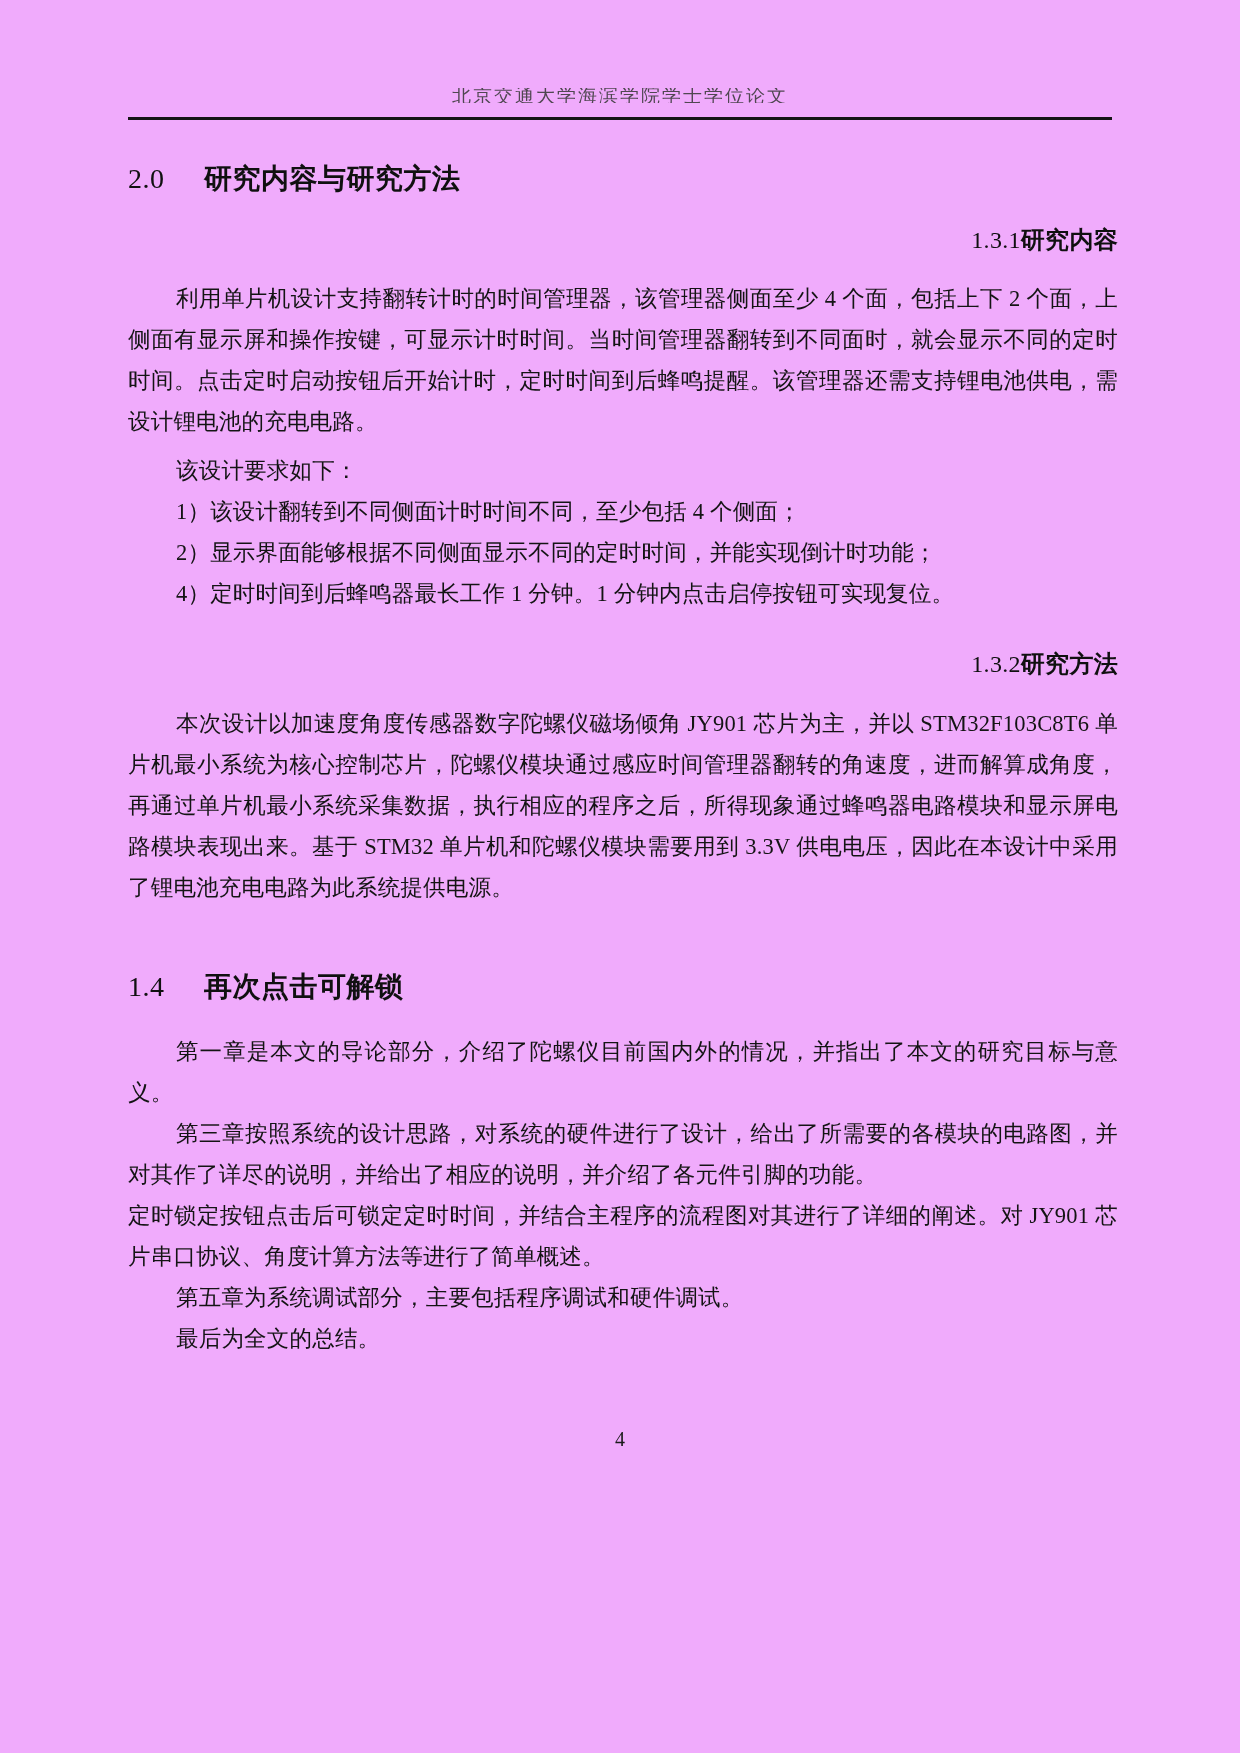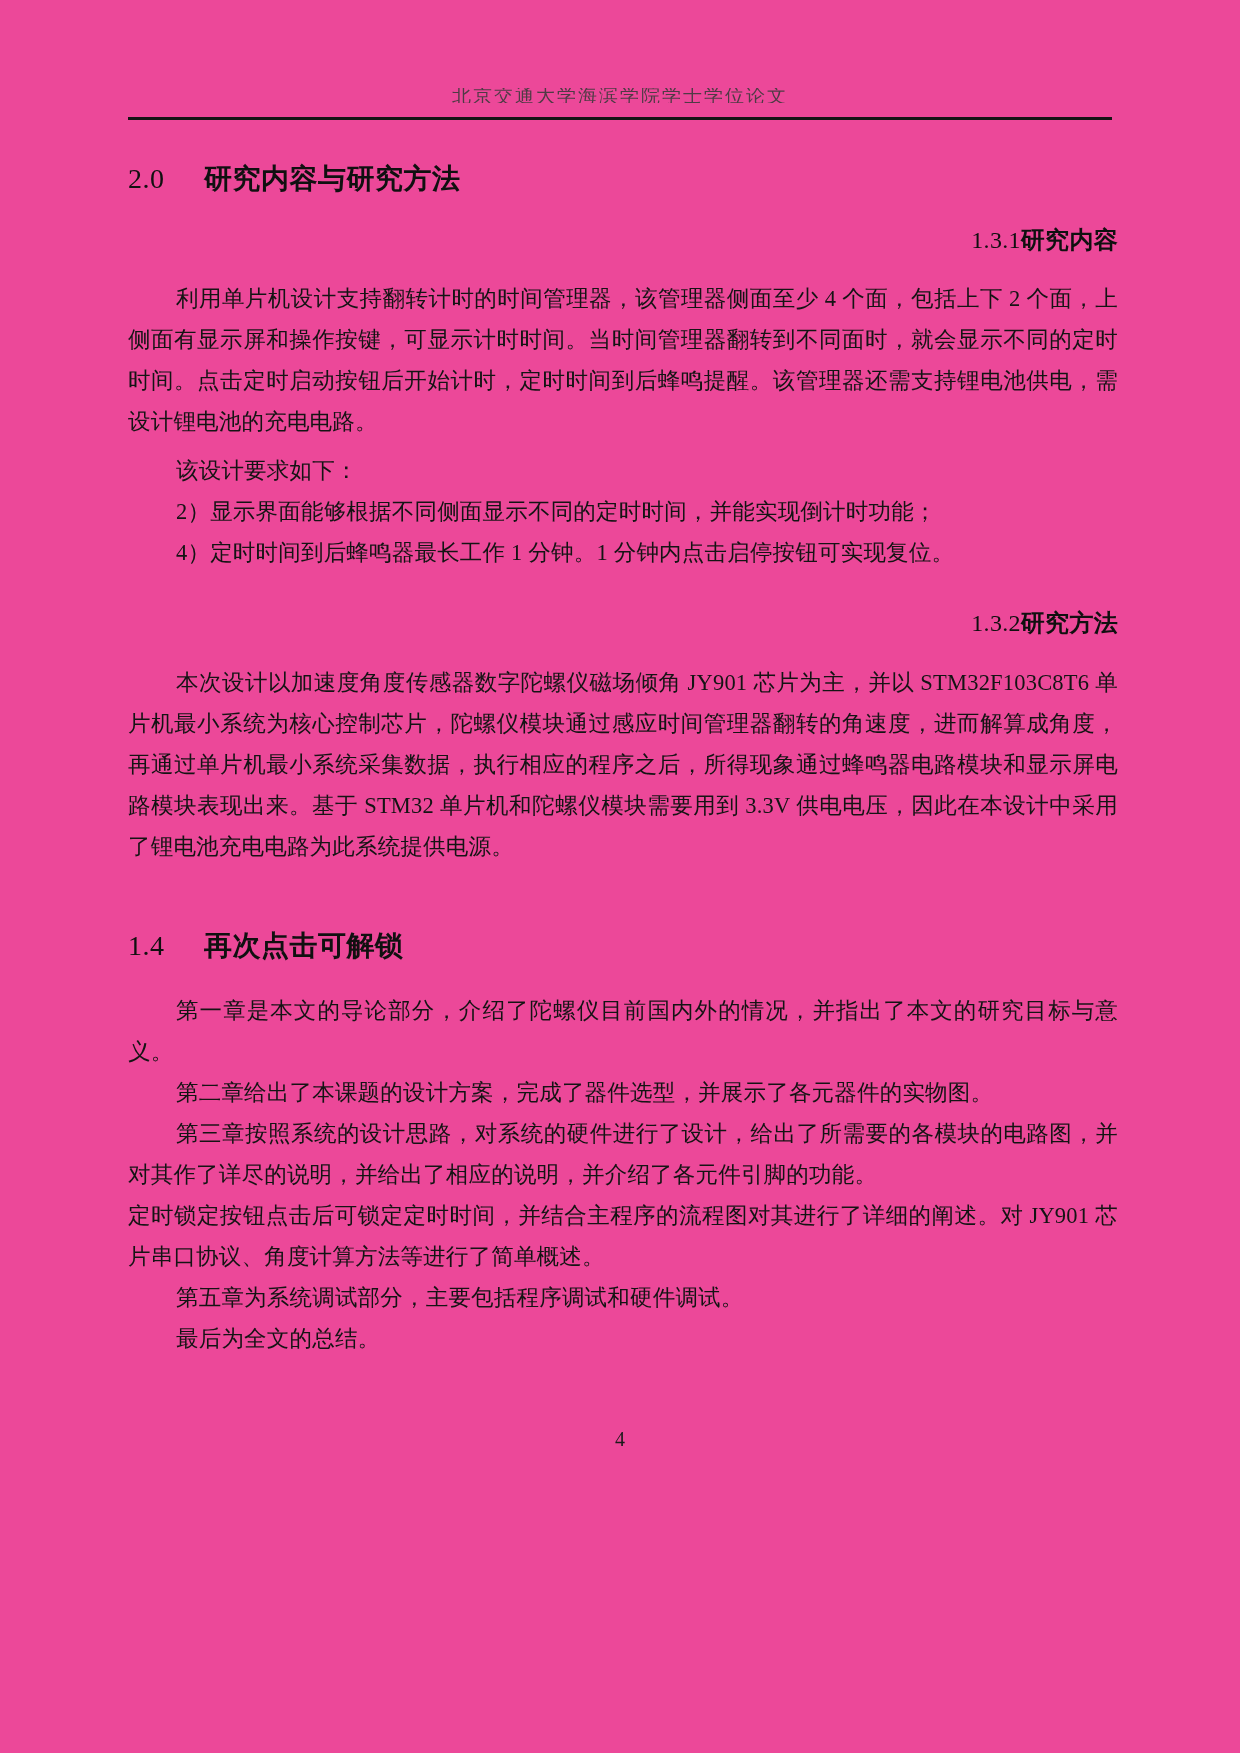"北京交通大学海滨学院学士学位论文" .page { background: #ec4899 -> #f0abfc }
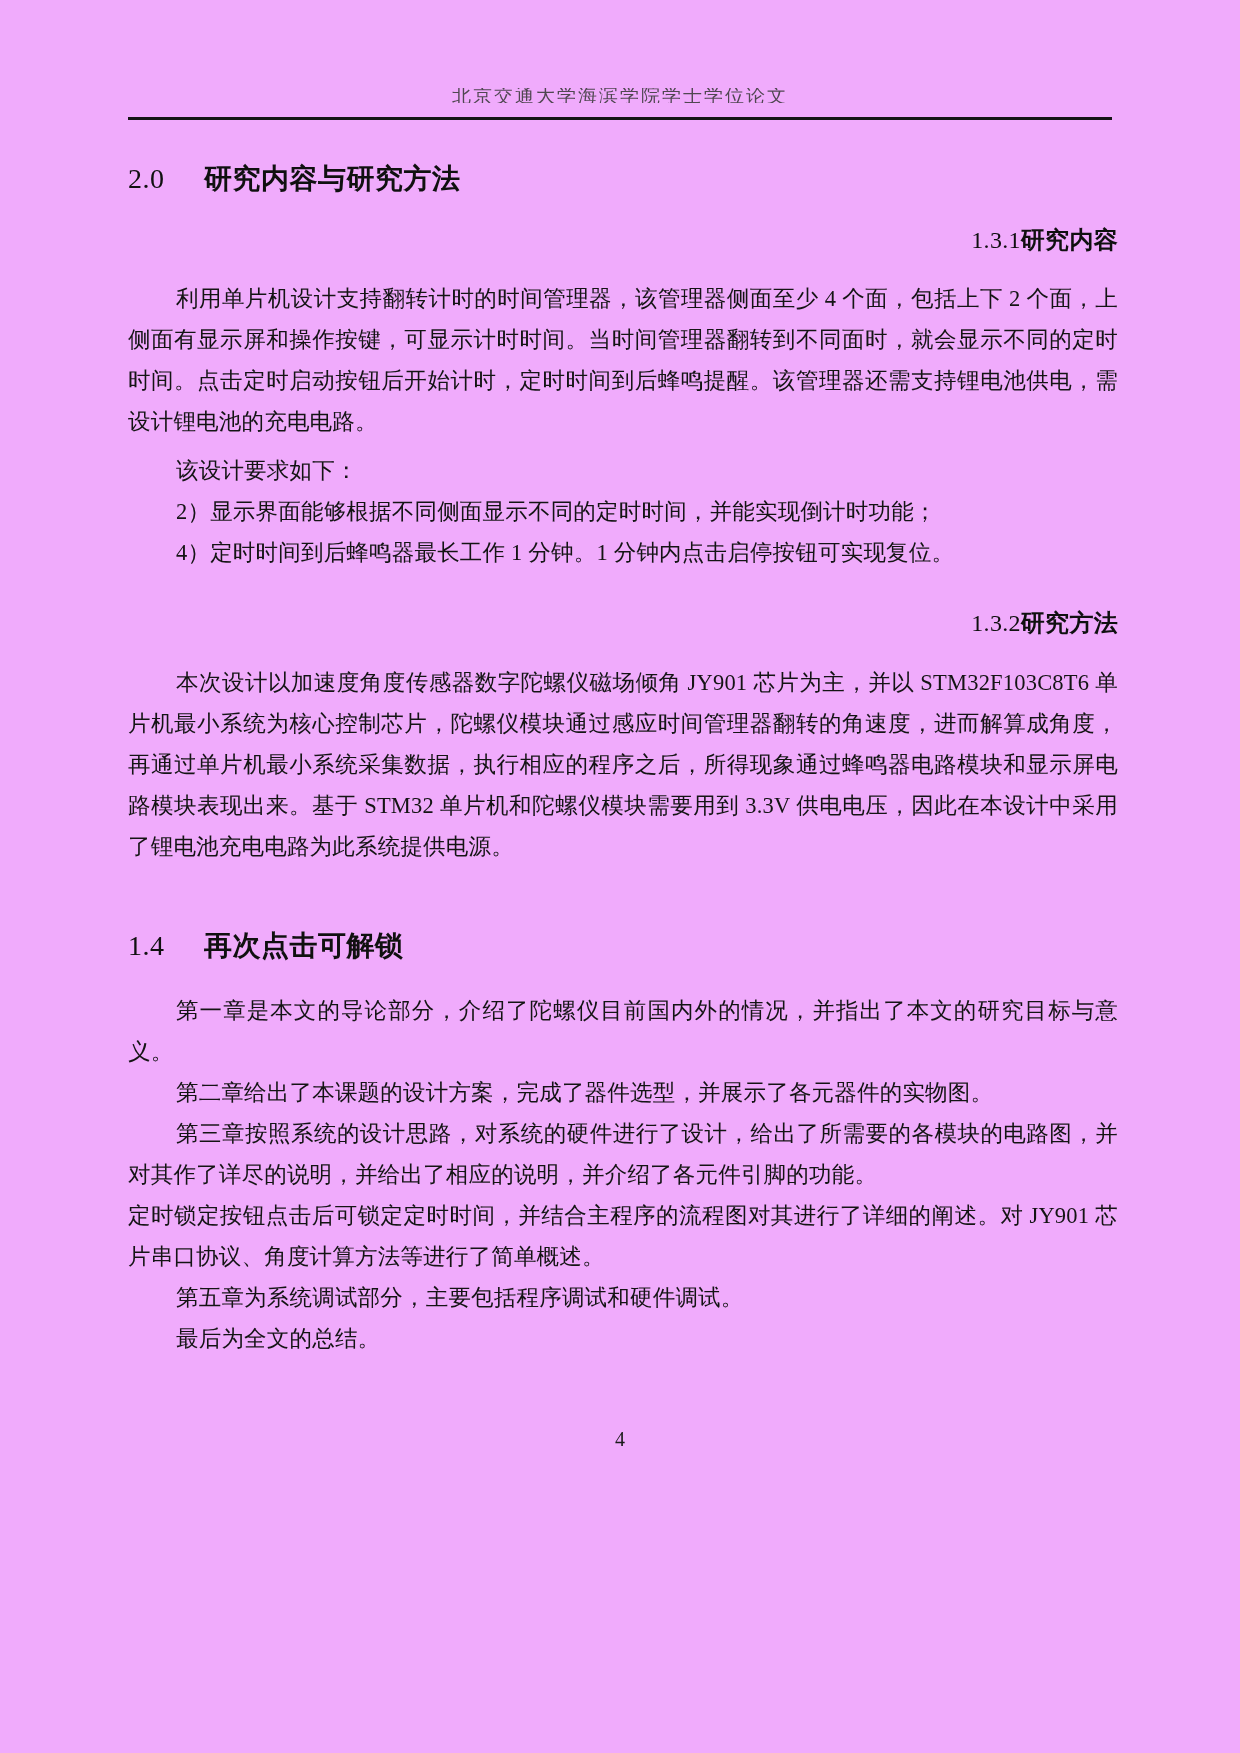"1）该设计翻转到不同侧面计时时间不同，至少包括 4 个侧面；" p.body { html: none -> <p>1）该设计翻转到不同侧面计时时间不同，至少包括 4 个侧面；</p> }
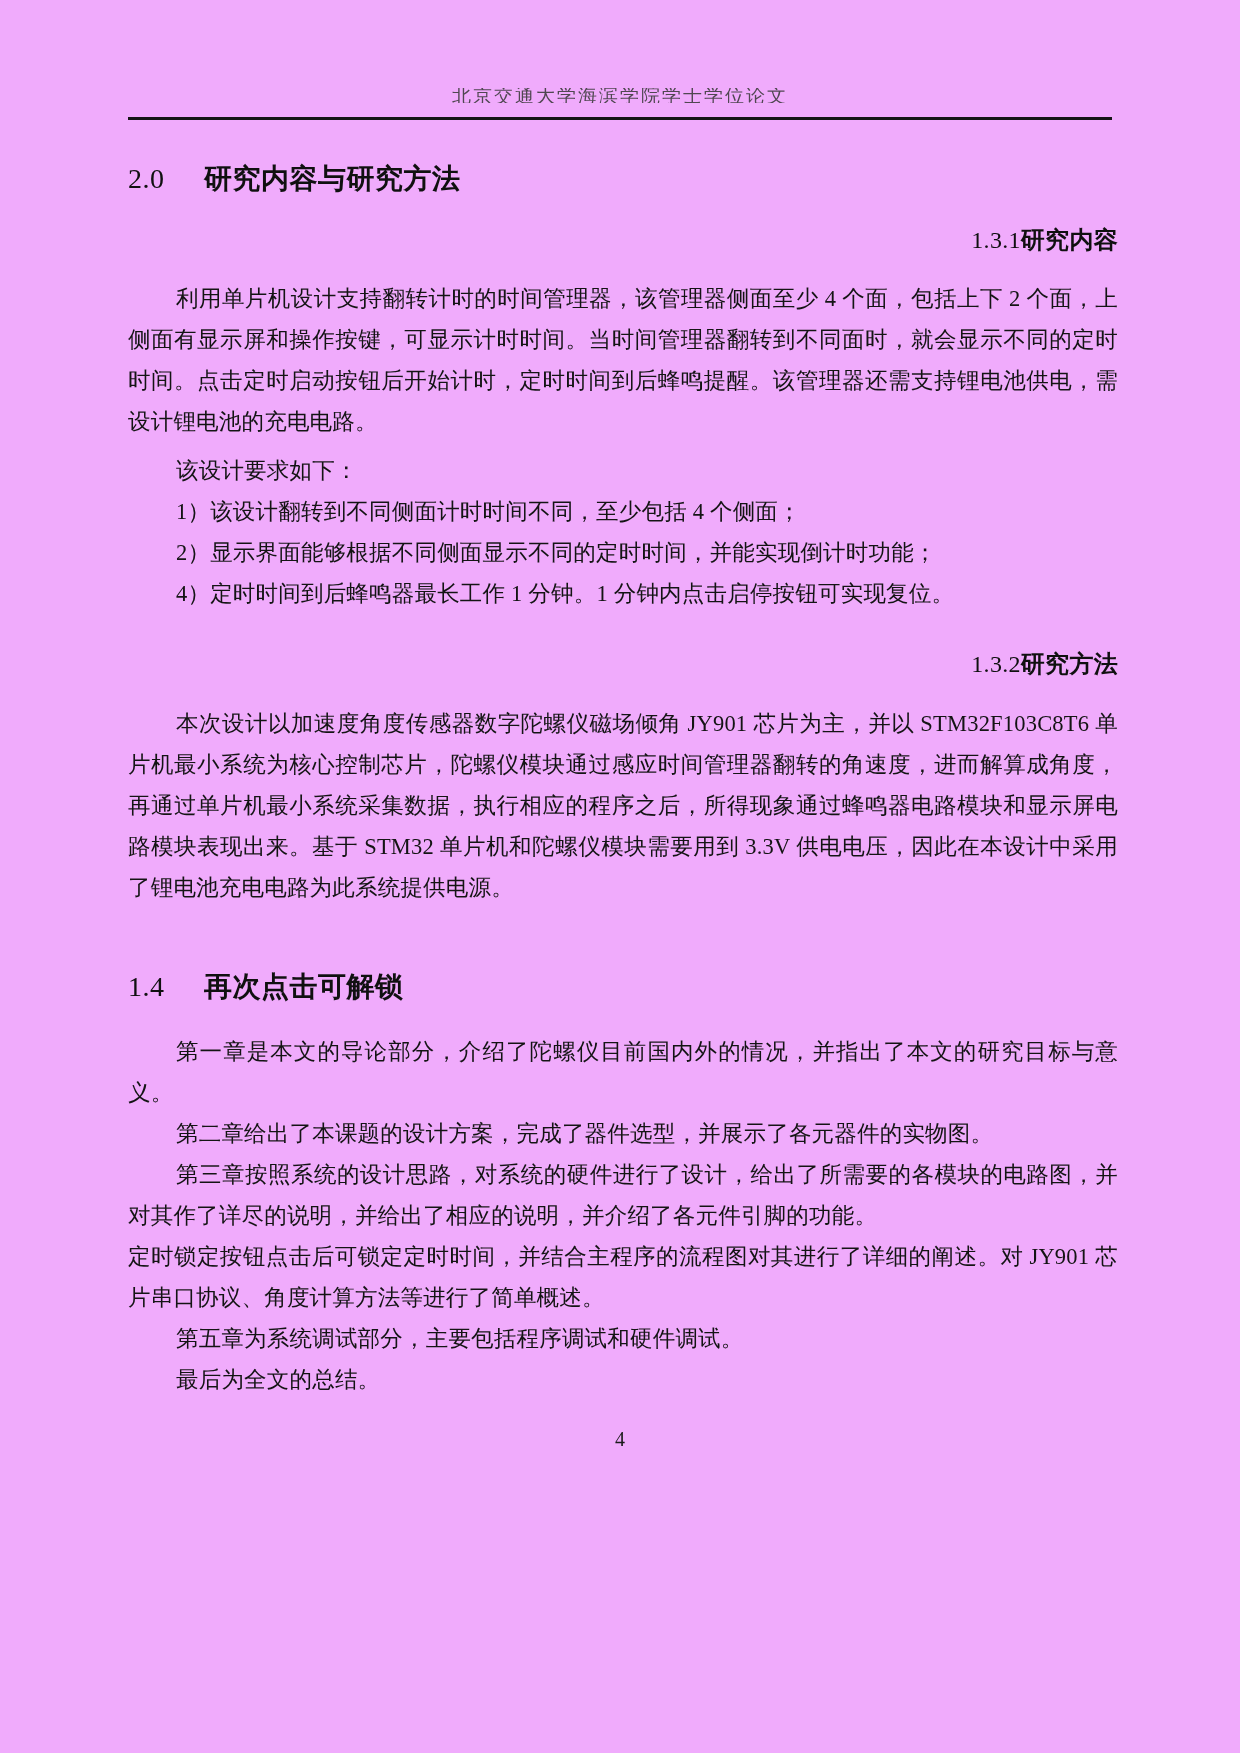"第二章给出了本课题的设计方案，完成了器件选型，并展示了各元器件的实物图。" p.body { html: <p>第二章给出了本课题的设计方案，完成了器件选型，并展示了各元器件的实物图。</p> -> none }
